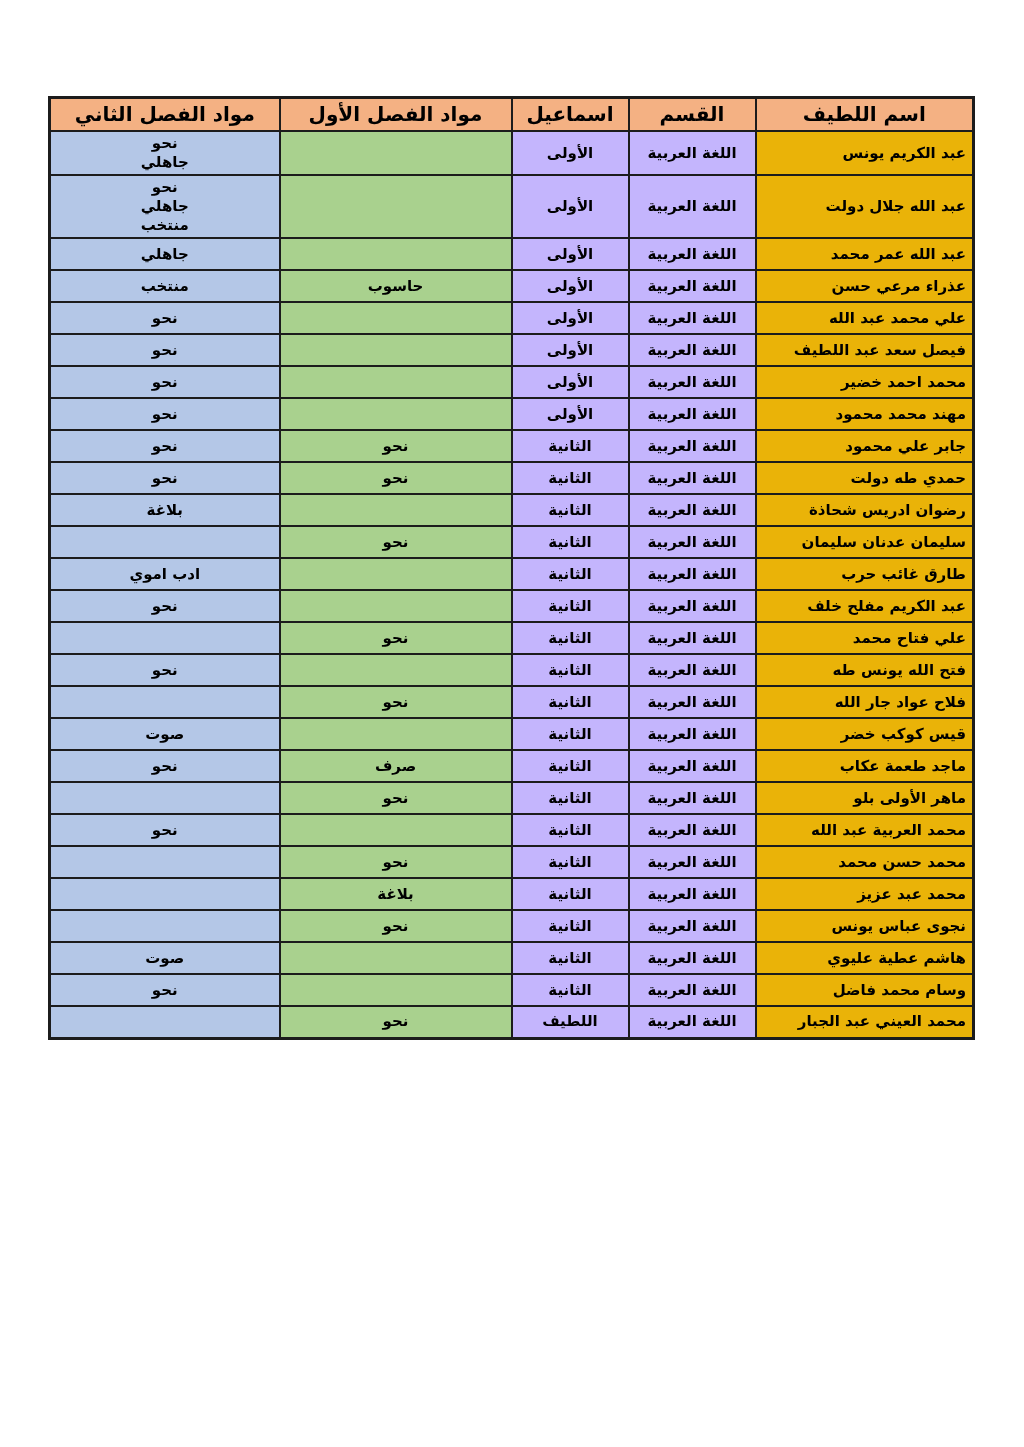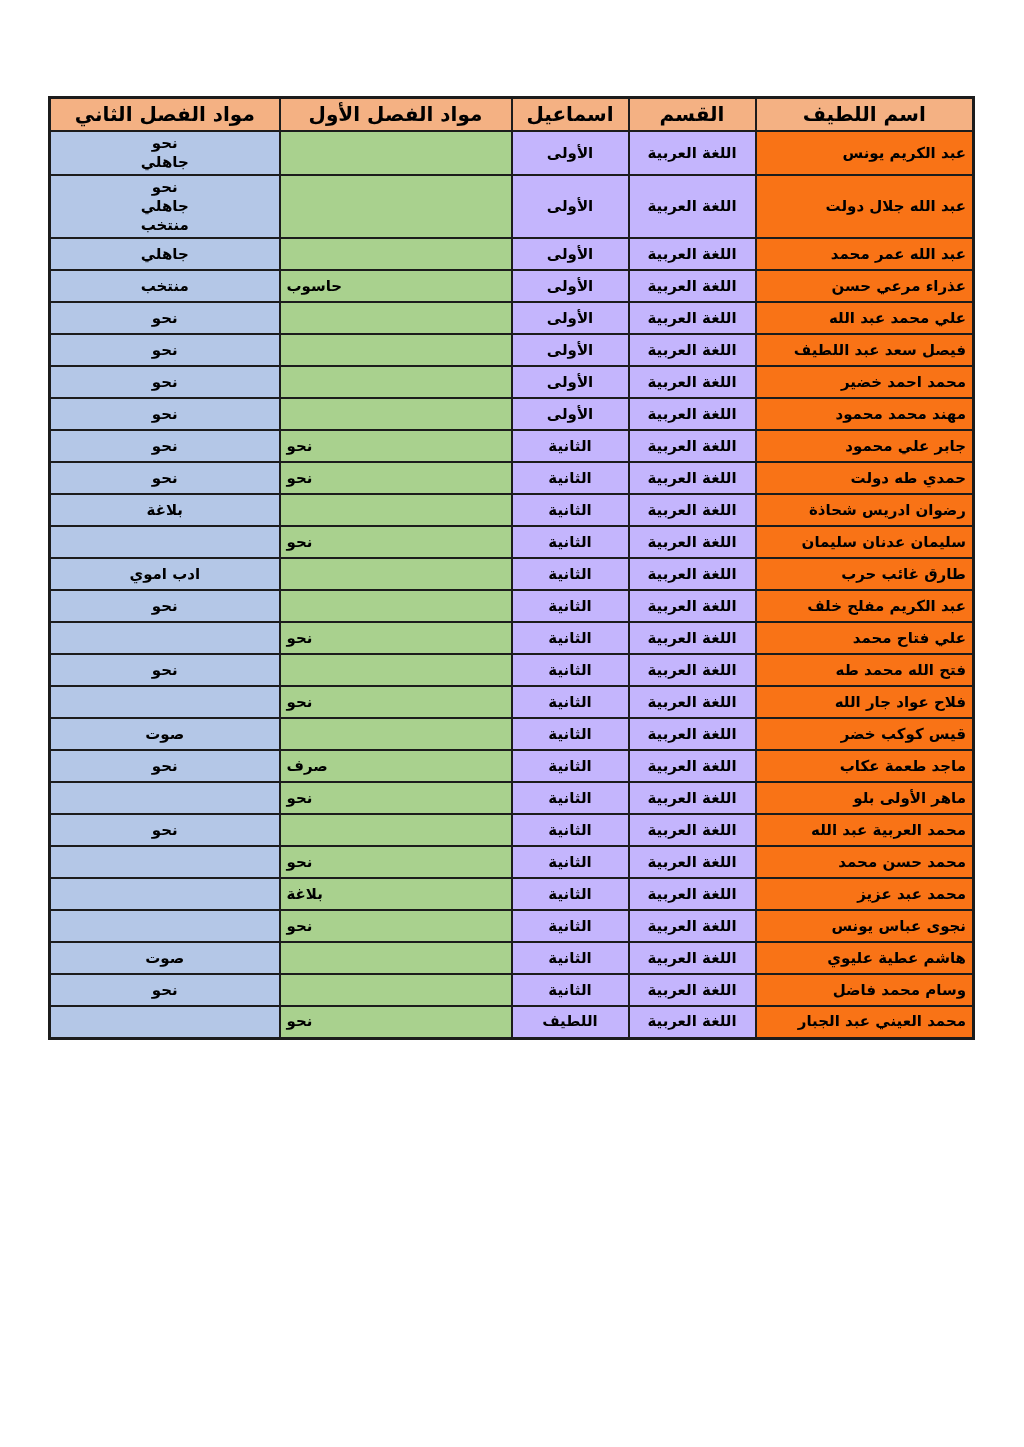"عبد الكريم يونس" td.name-cell { background: #f97316 -> #eab308 }
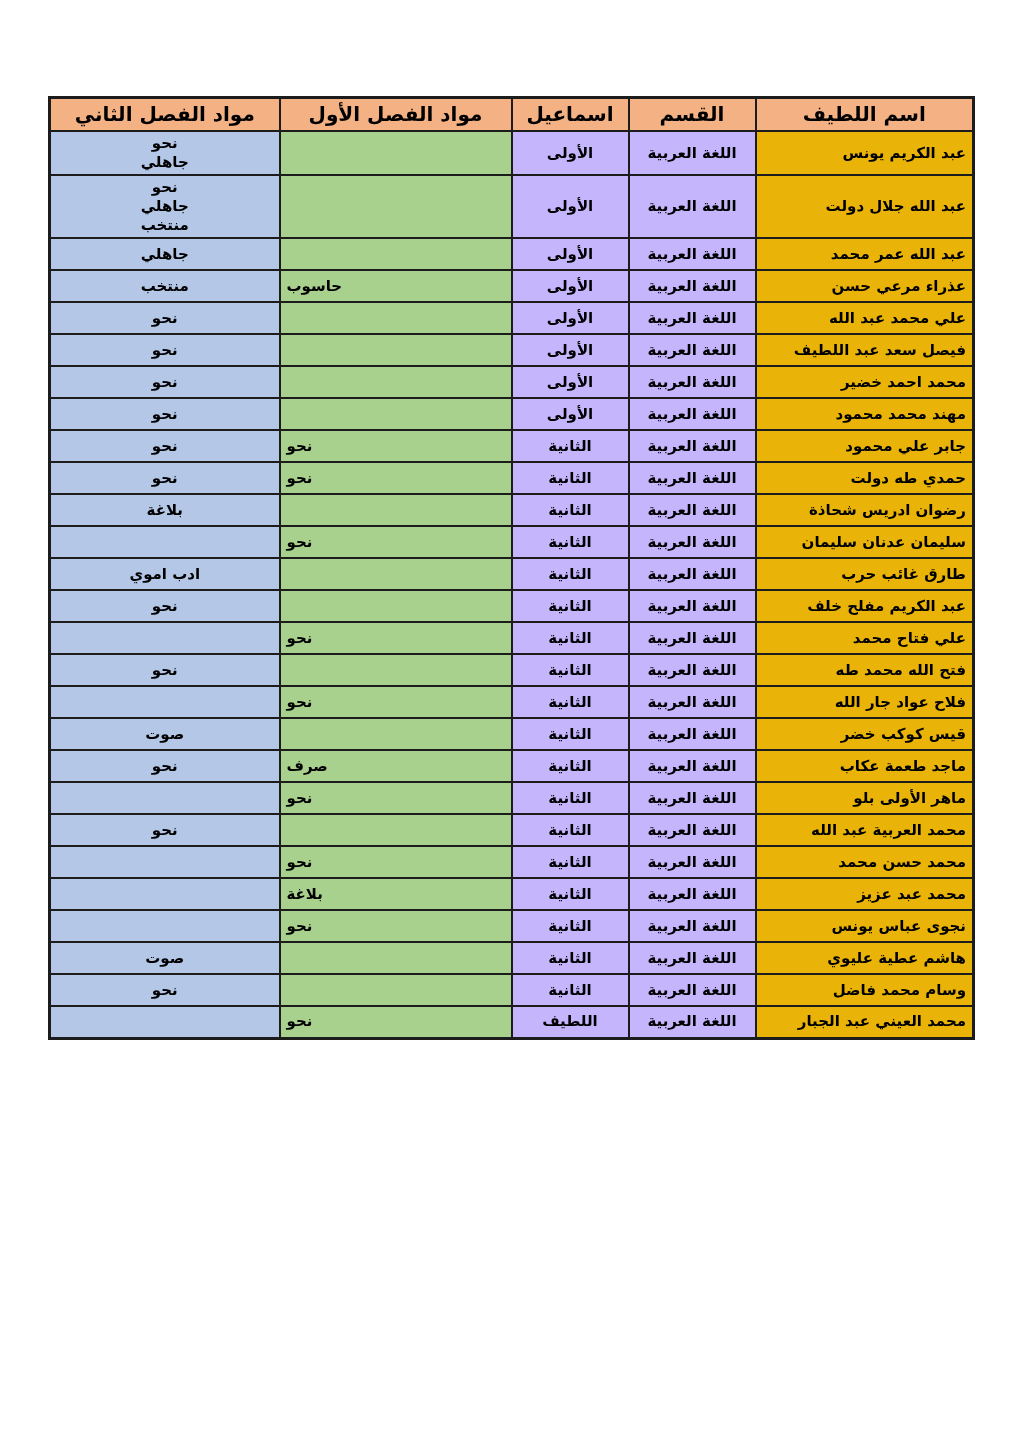"حاسوب" td.sem1-cell { text-align: left -> center }
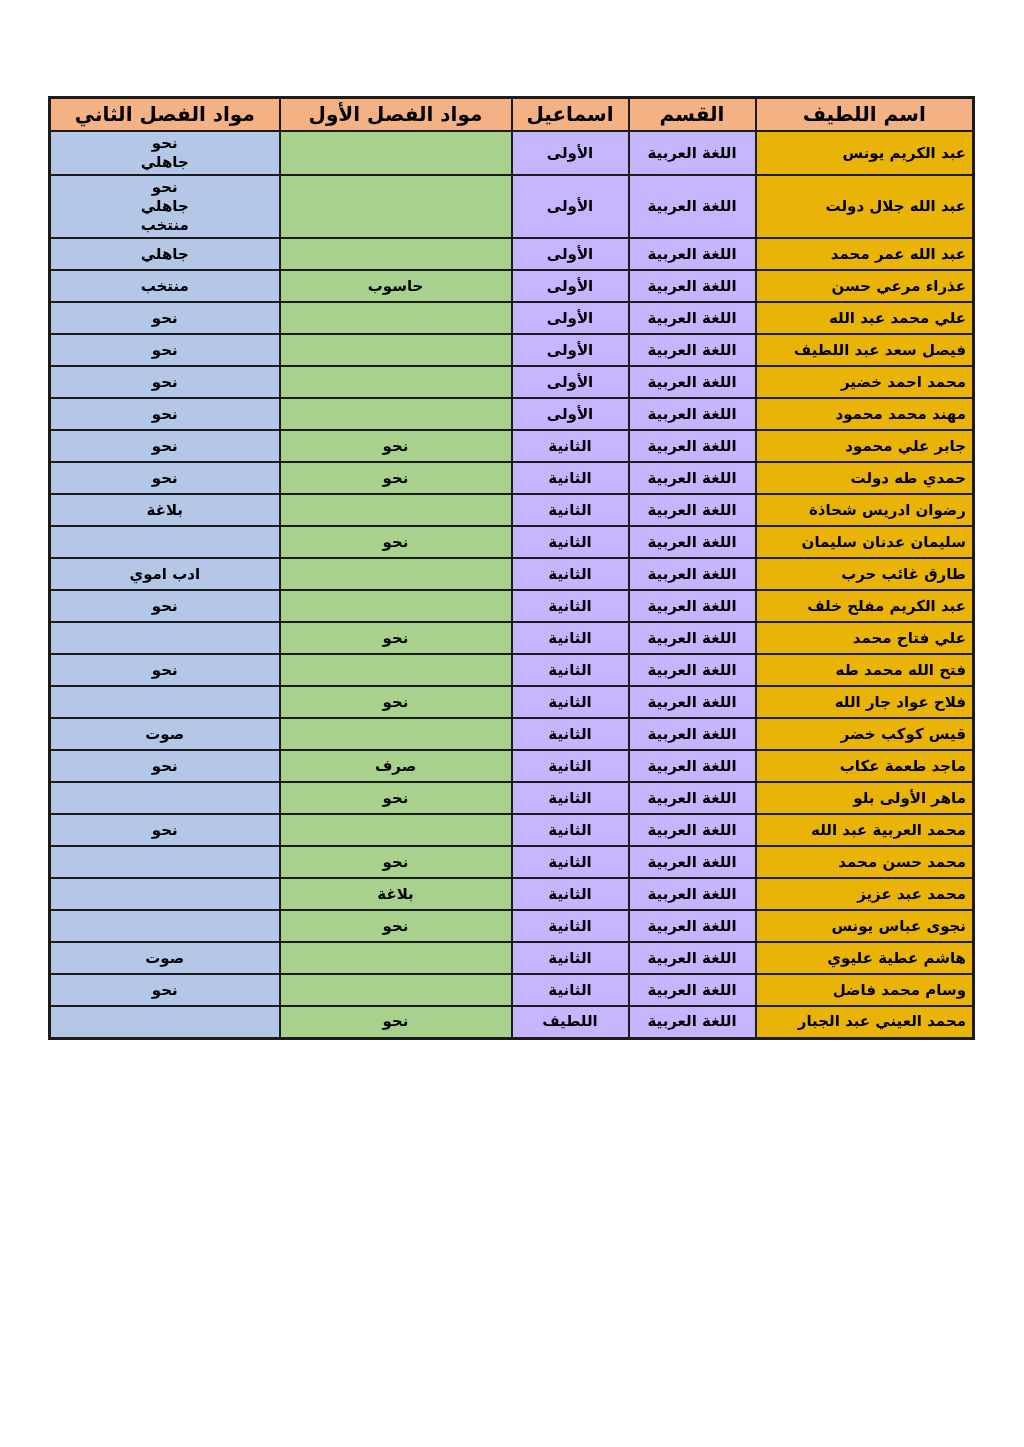"فتح الله محمد طه" td.name-cell { text: محمد -> يونس }
